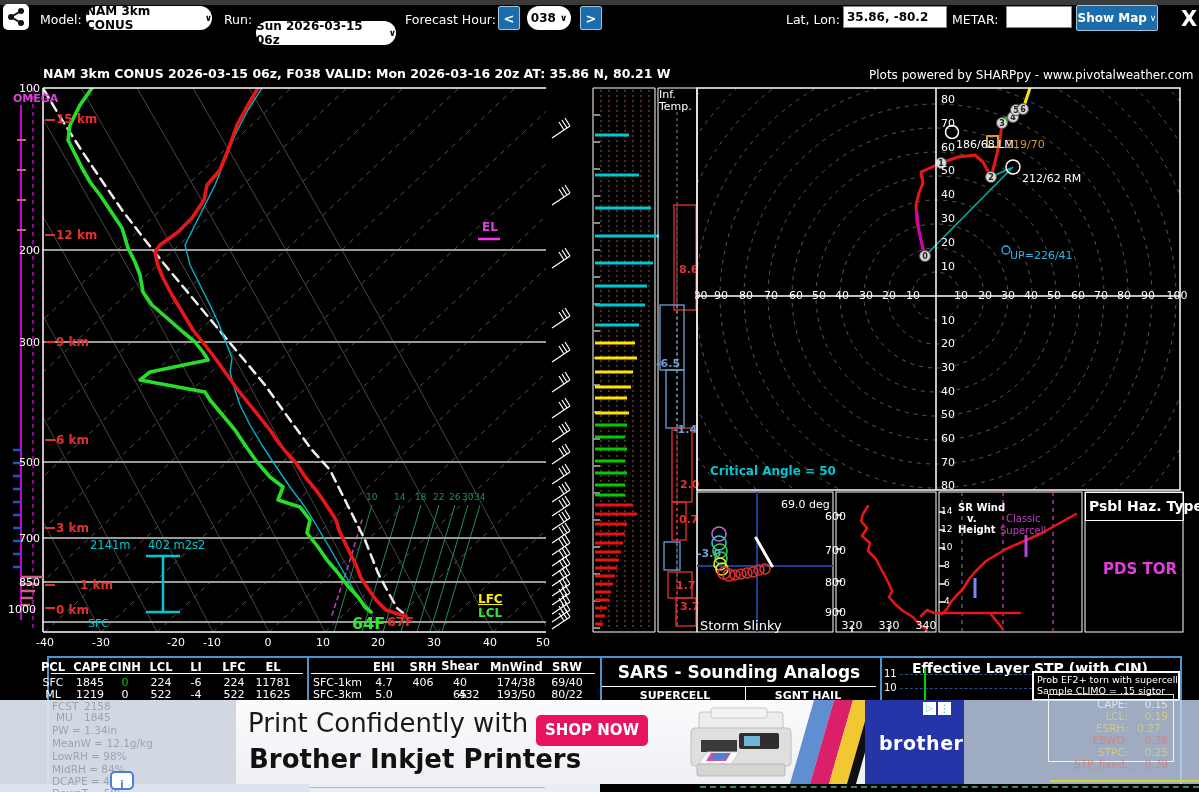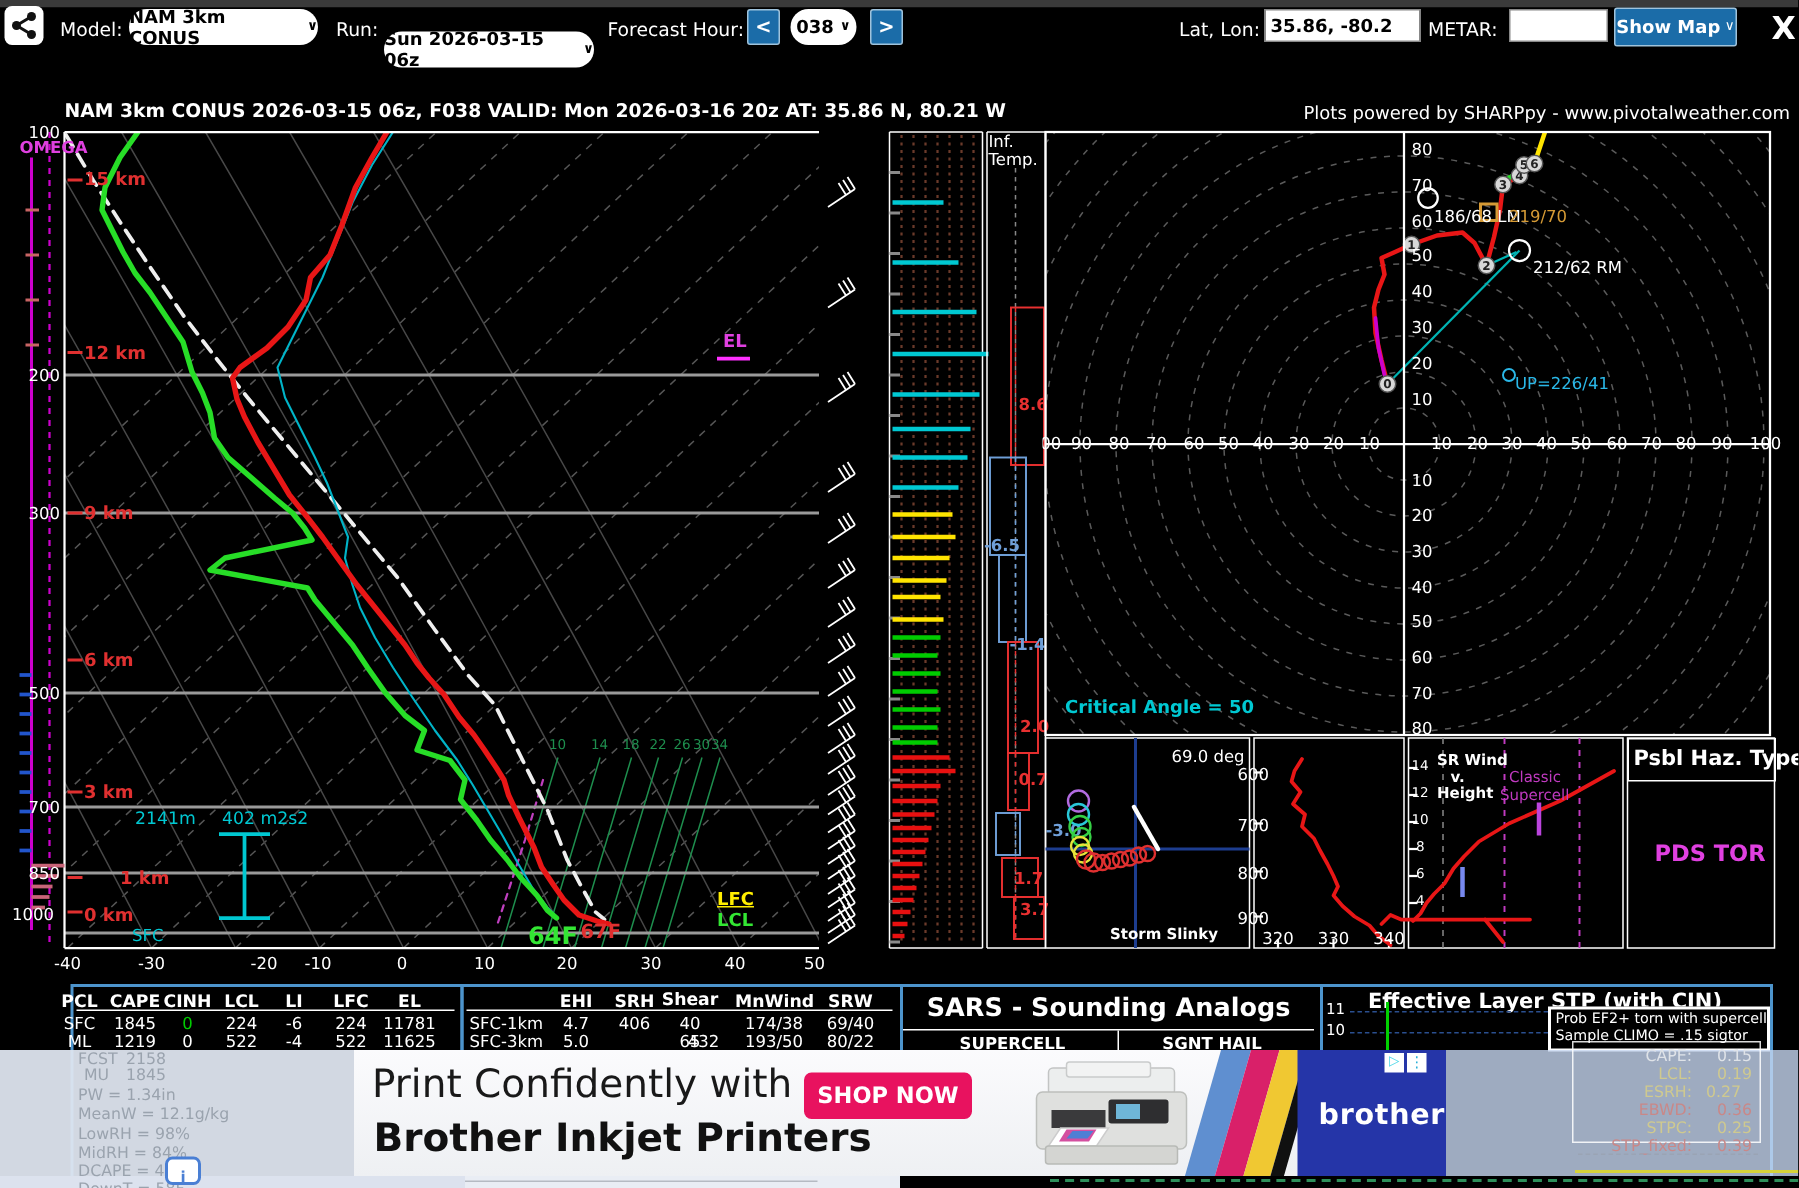"Storm Slinky" span.lbl { font-size: 10px -> 13px; font-weight: bold -> normal; left: 740px -> 700px }
